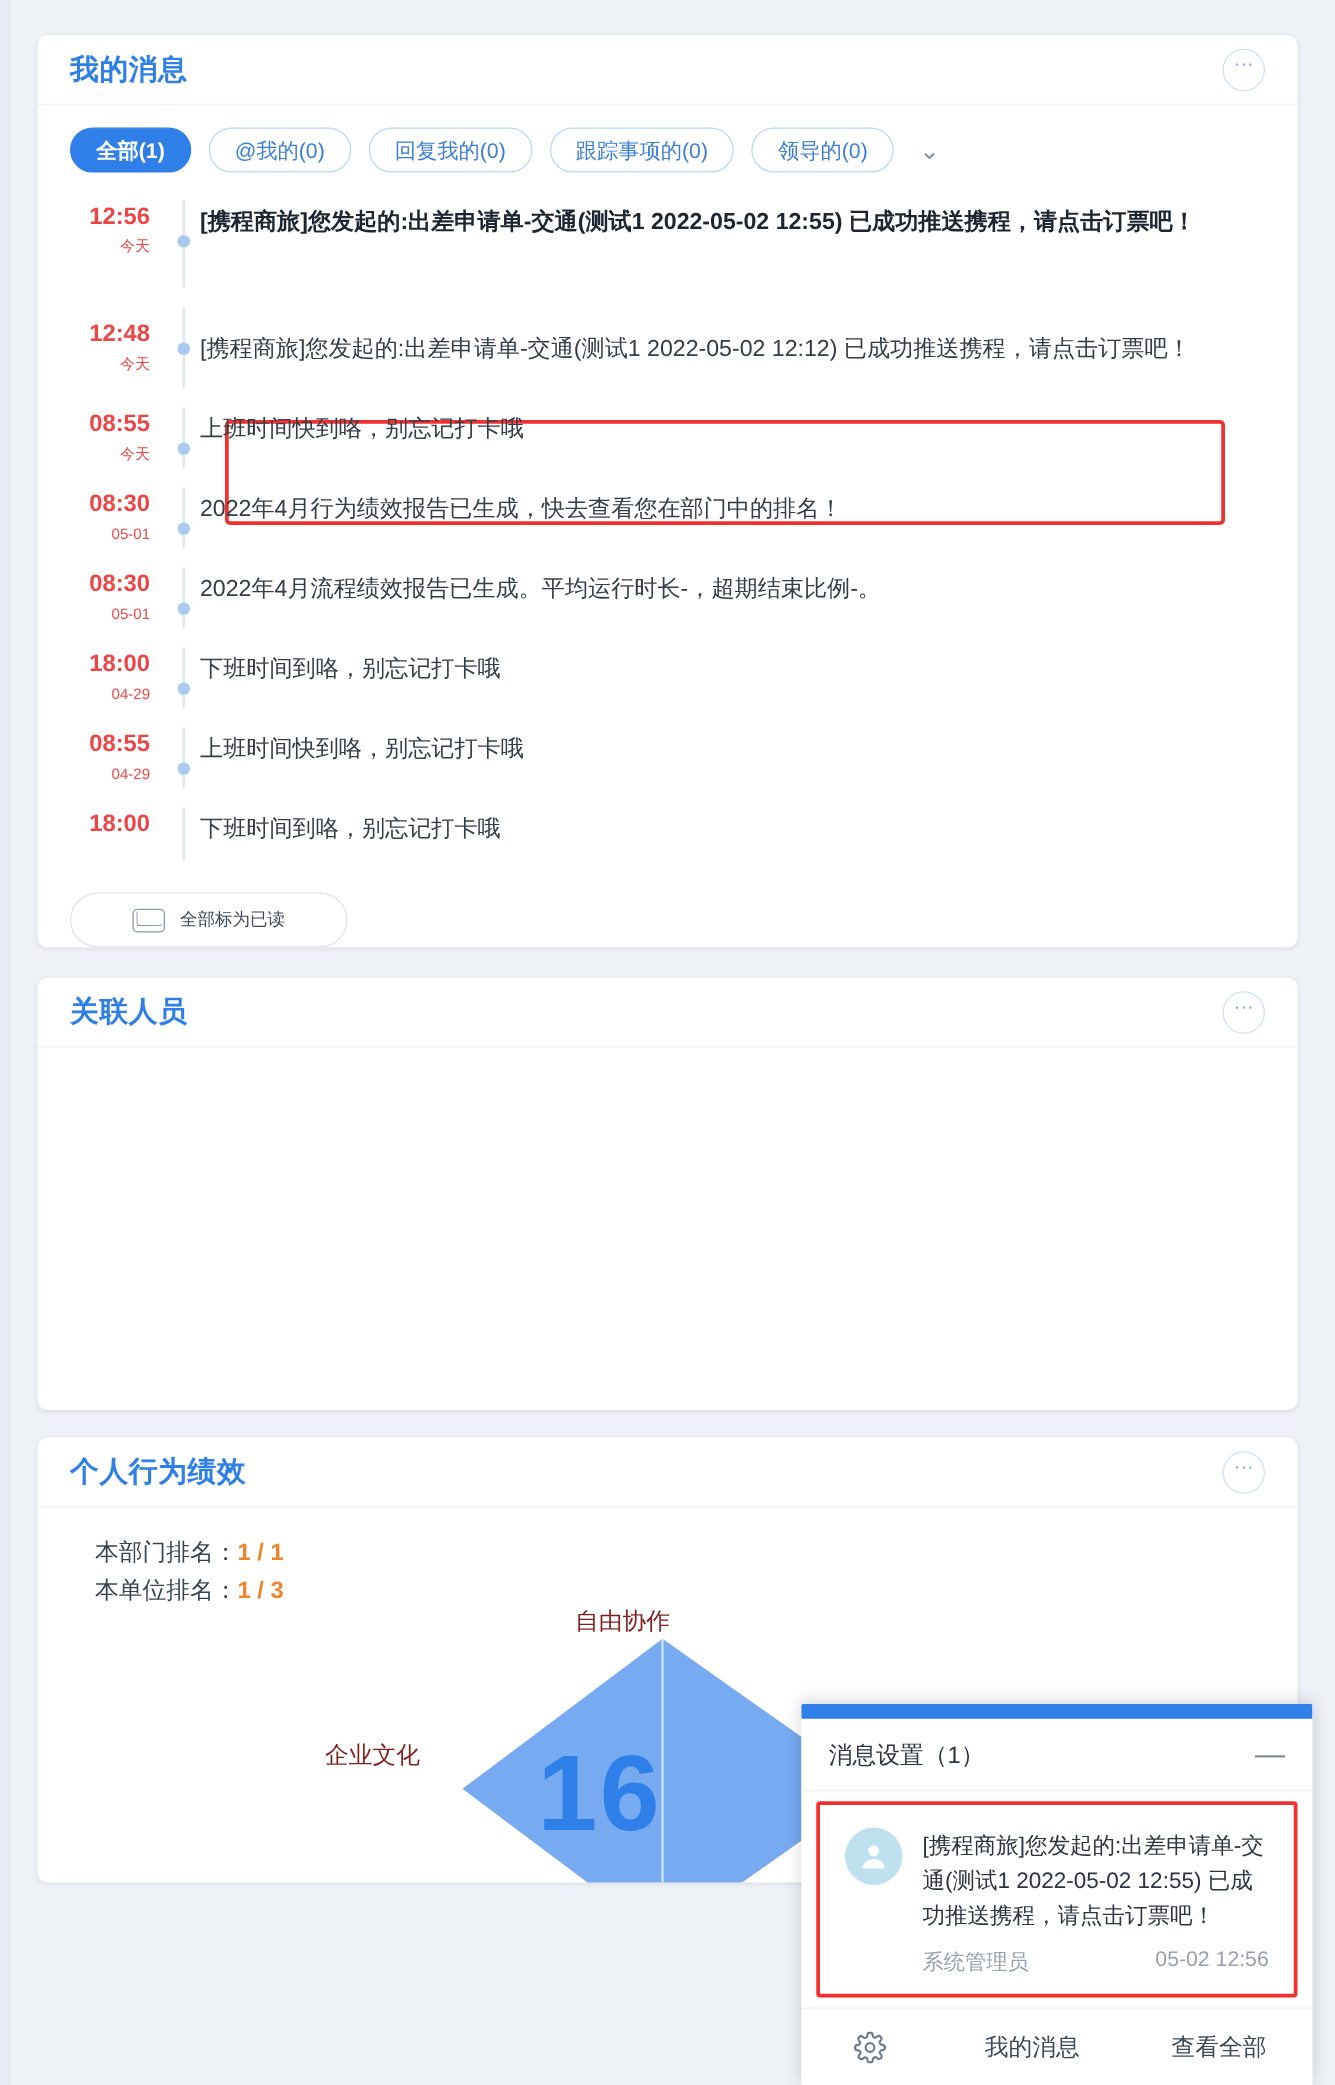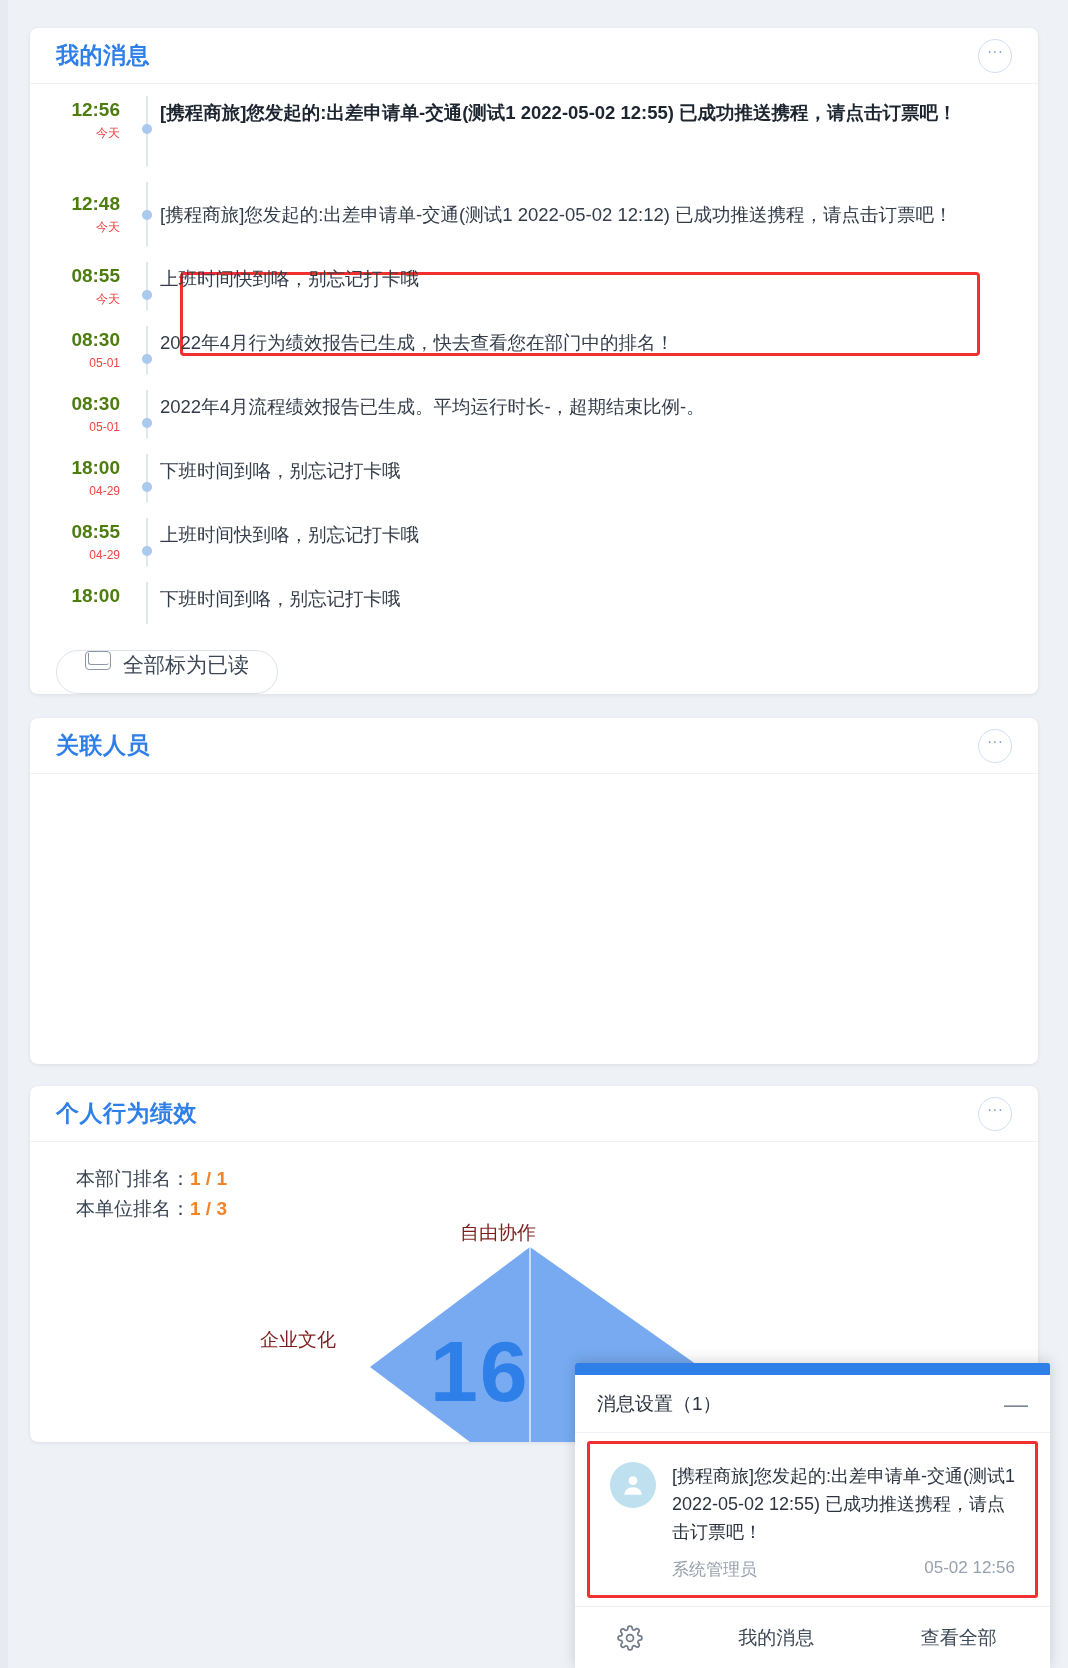"全部(1)" div.tabs { html: none -> <div> <div>全部(1)</div> <div>@我的(0)</div> <div>回复我的(0)</div> <div>跟踪事项的(0)</div> <div>领导的(0)</div> <div>⌄</div> </div> }
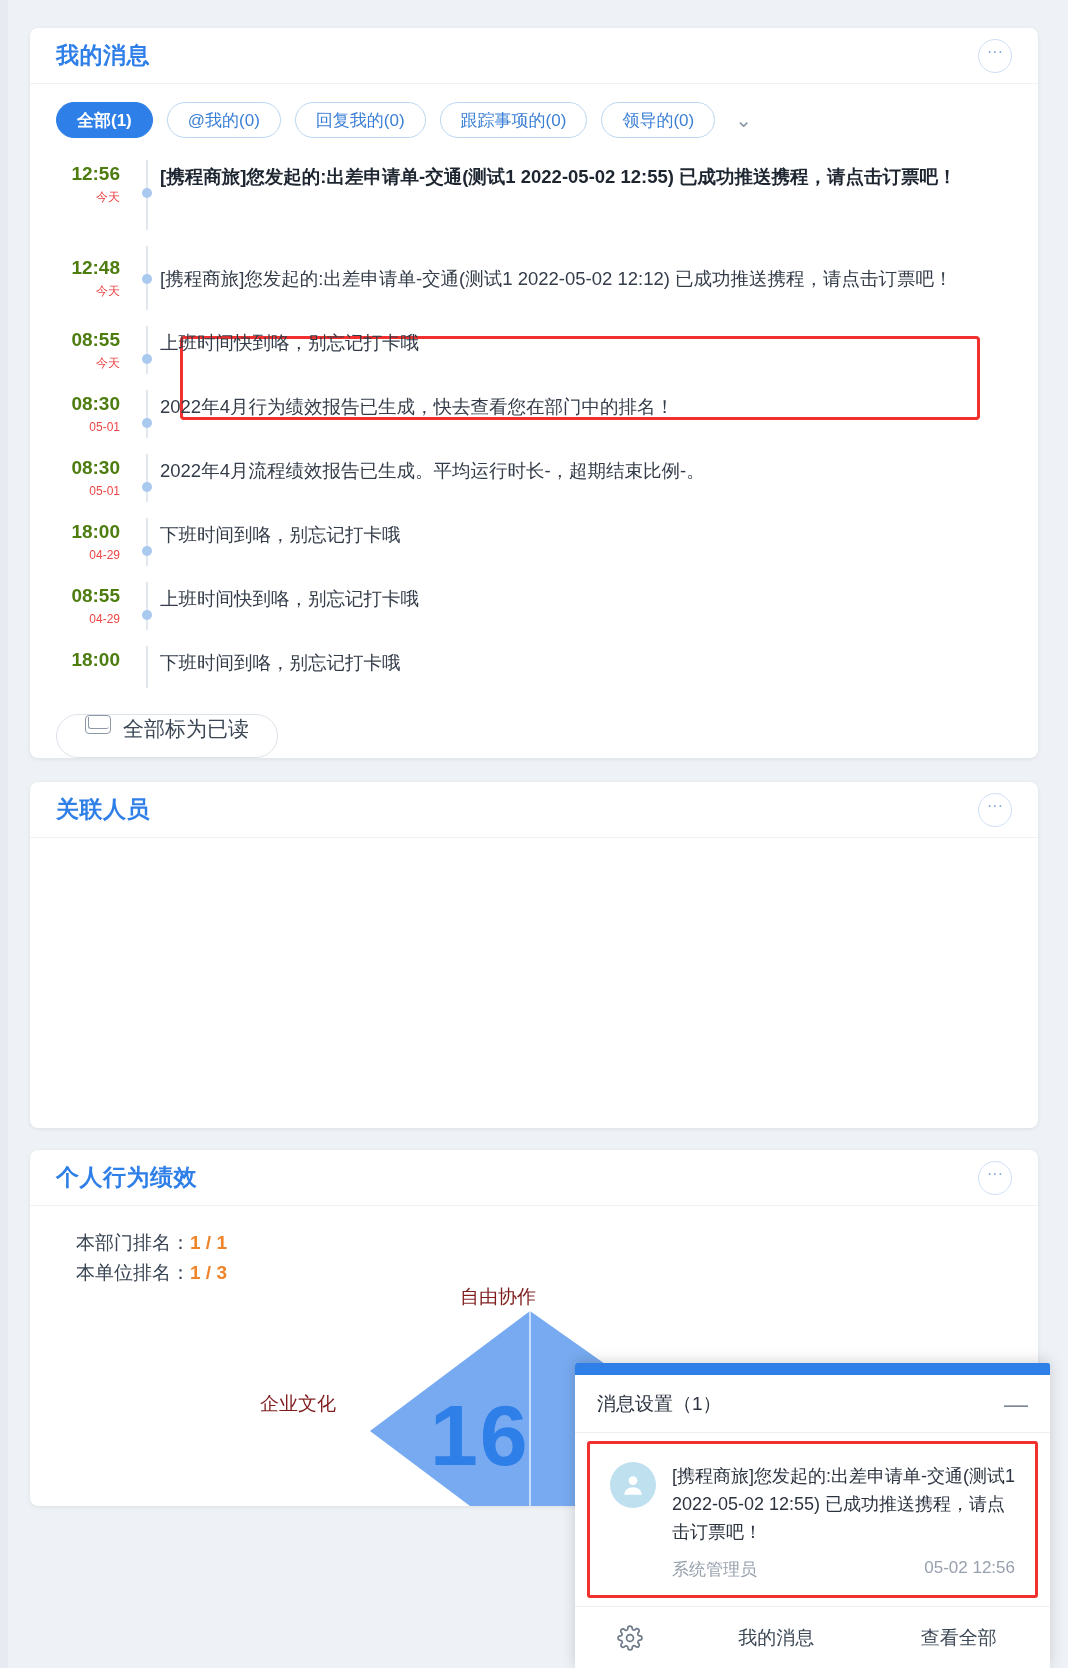"12:56" .msg-time .t { color: #4d7c0f -> #ef4444 }
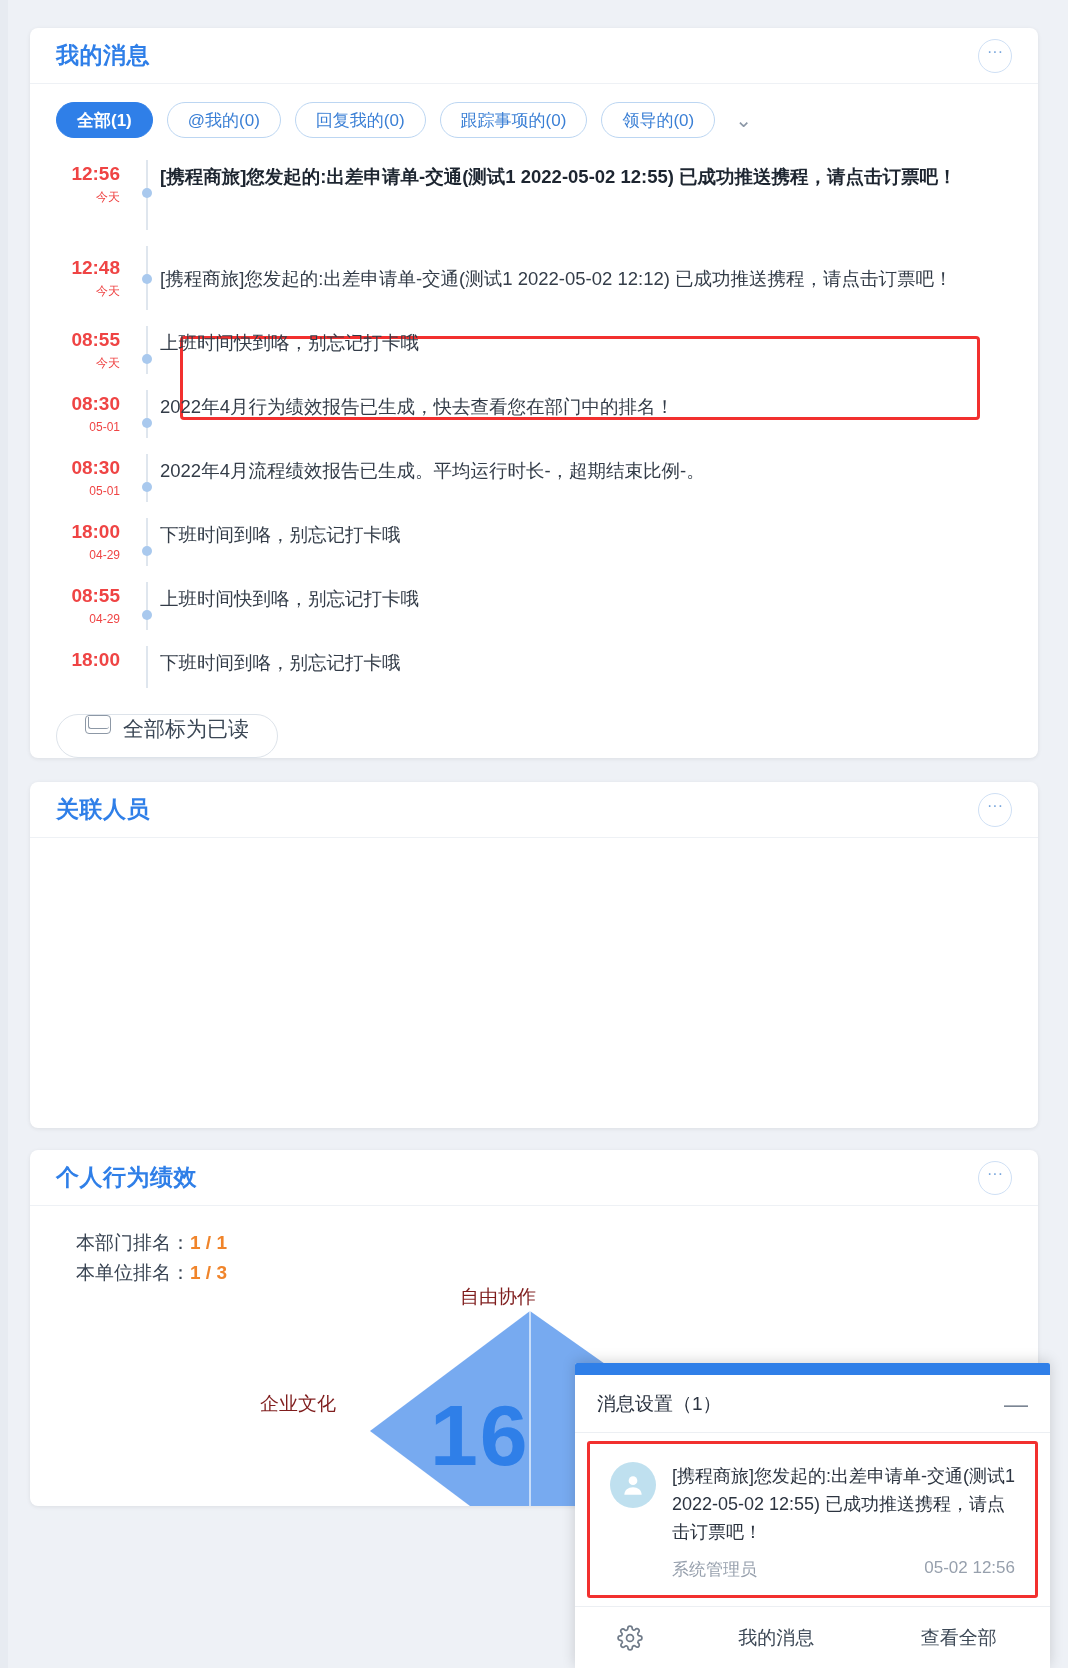"全部标为已读" .mark-read { align-items: none -> center; font-size: 21px -> 14px }
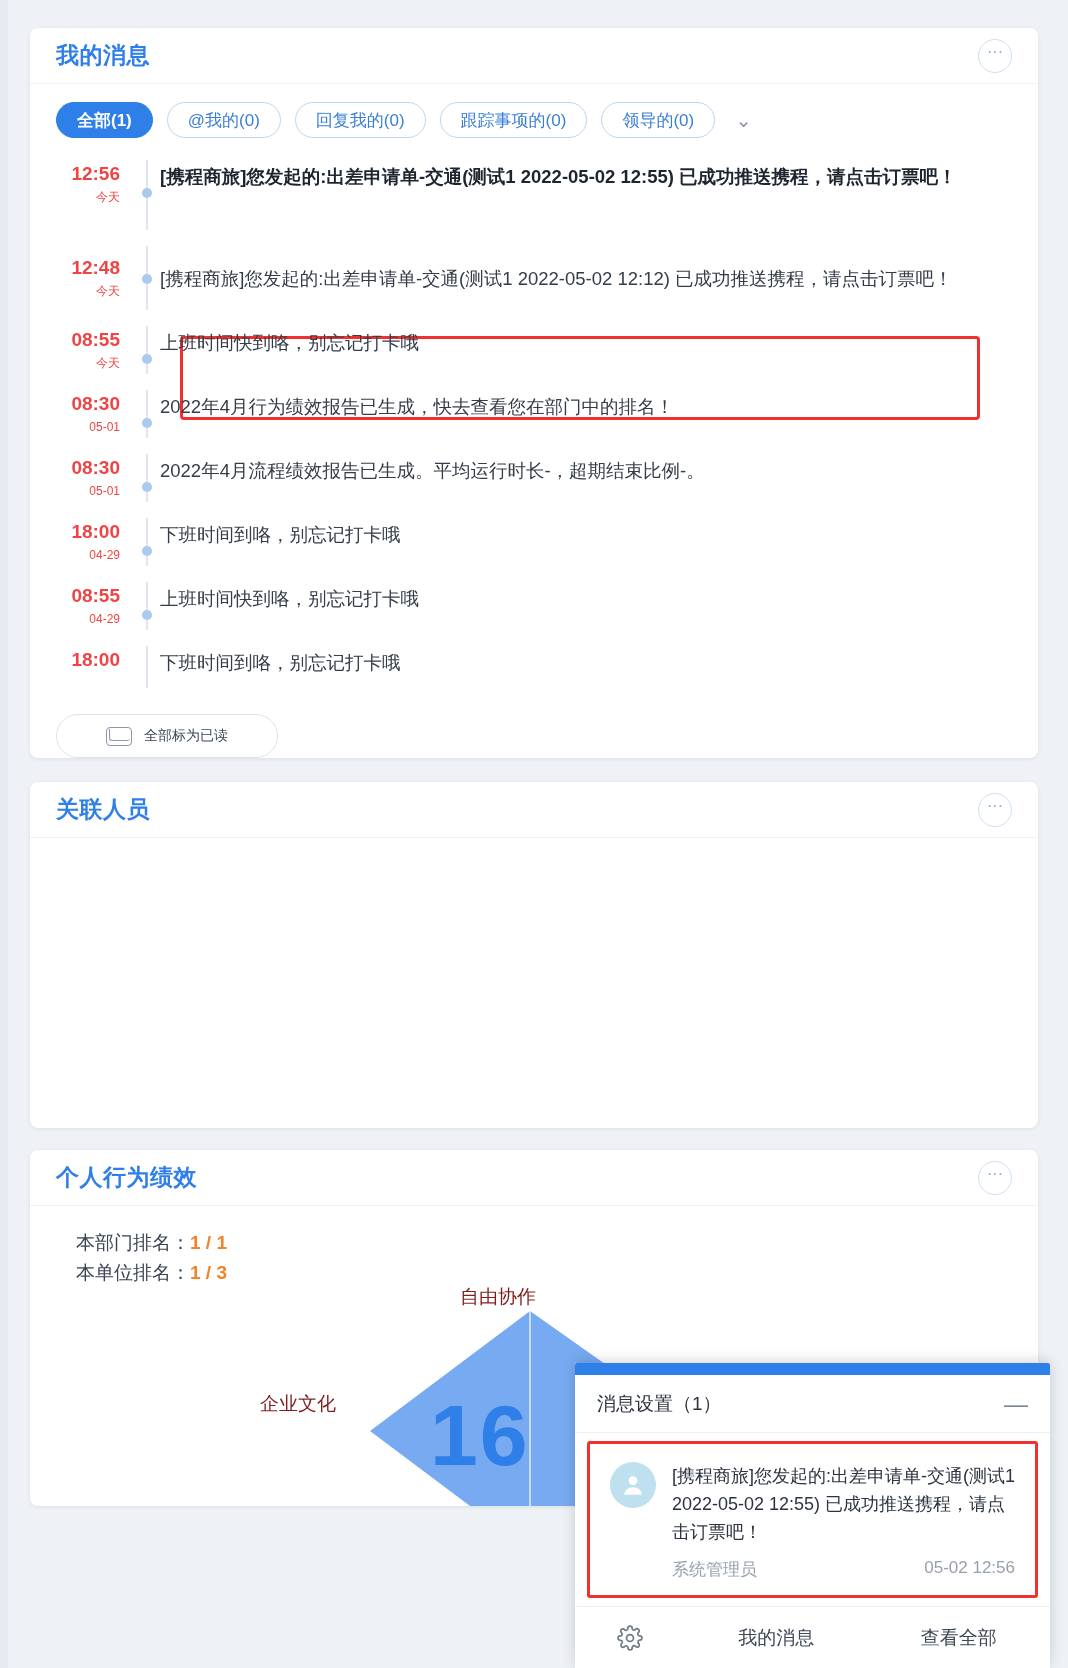"消息设置（1）" .popup { width: 475px -> 409px }
